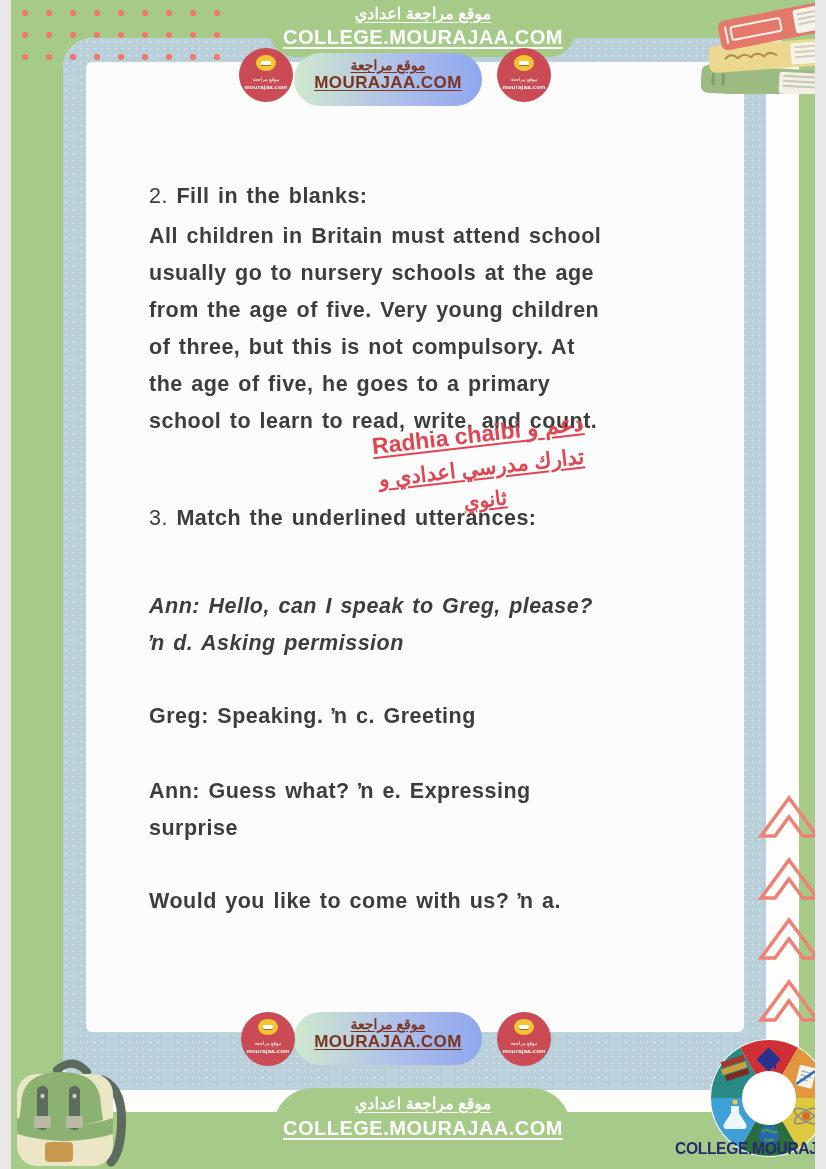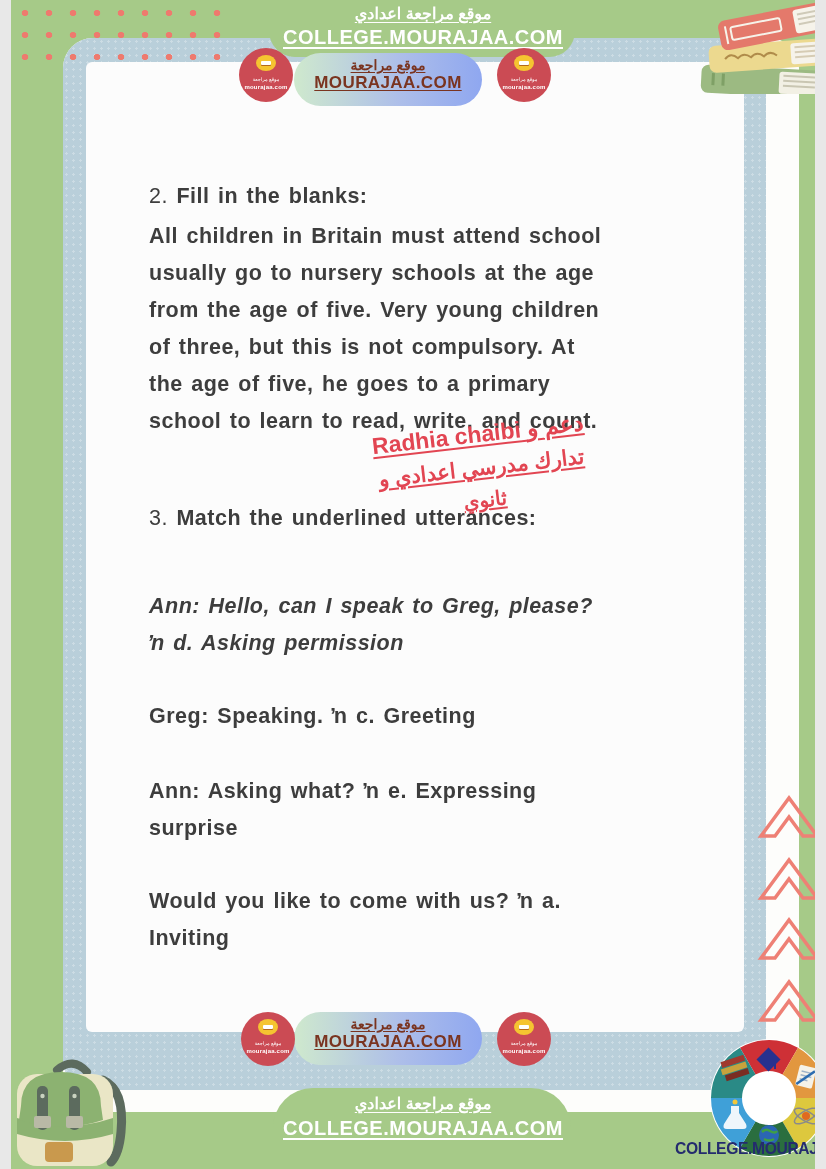"Ann: Asking what? ŉ e." div { text: Asking -> Guess }
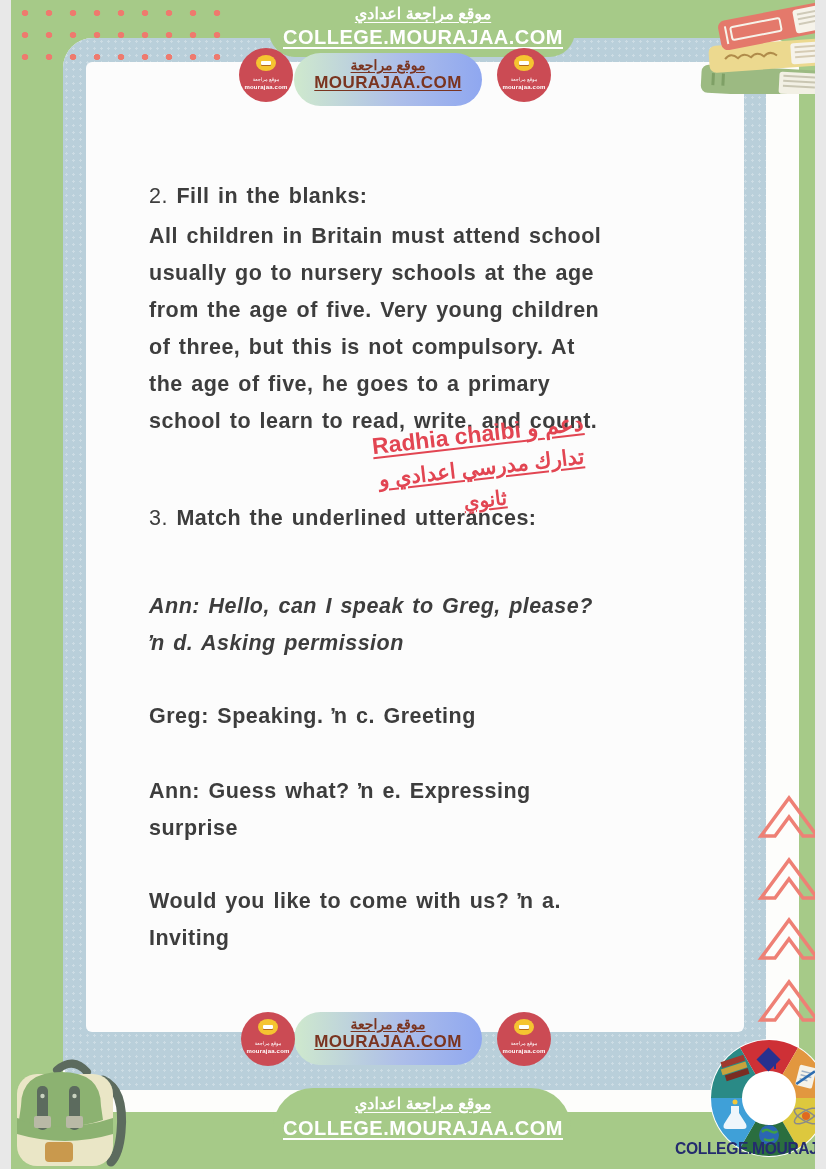"Inviting" div { html: <div>Inviting</div> -> none }
